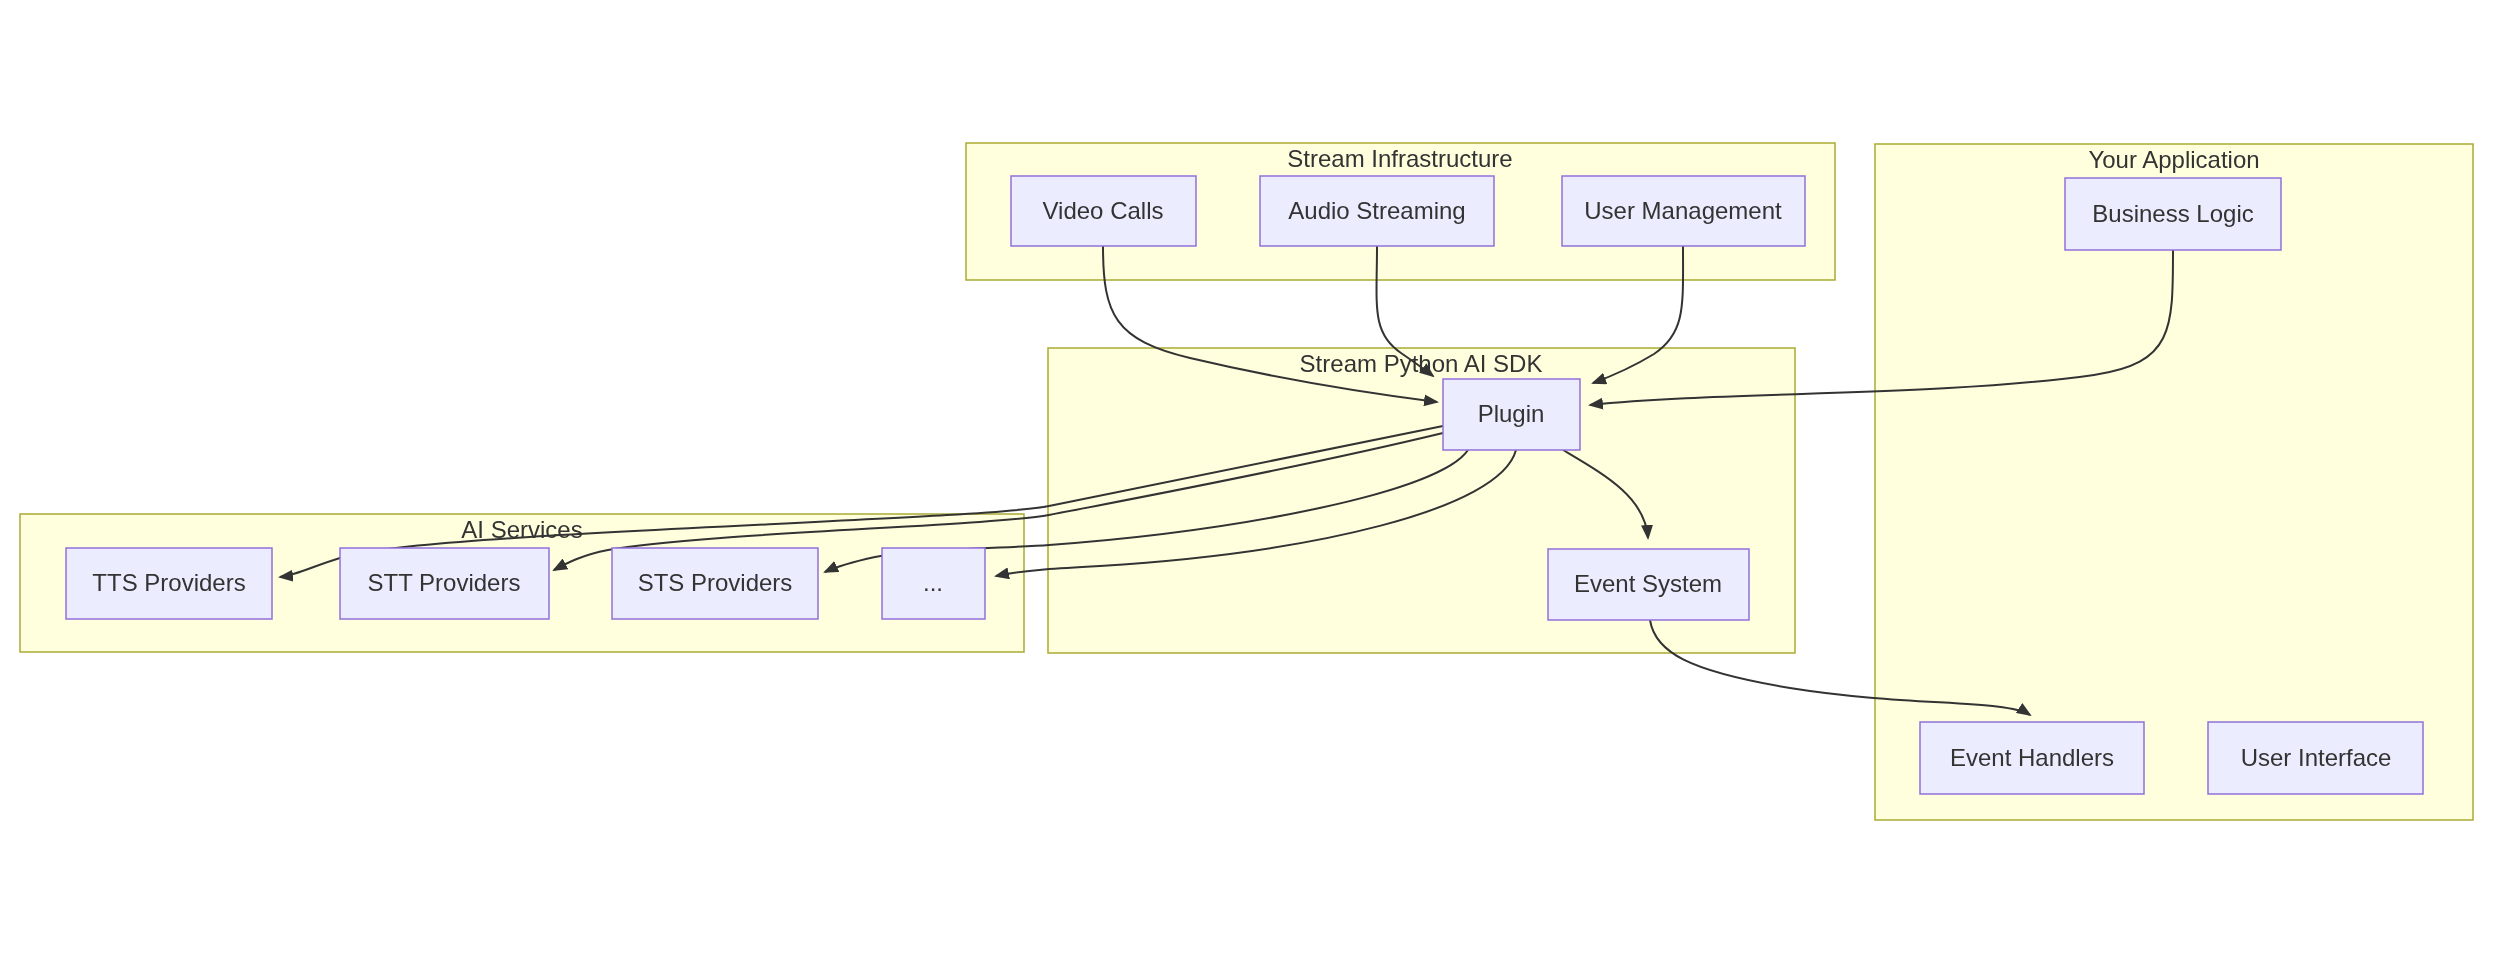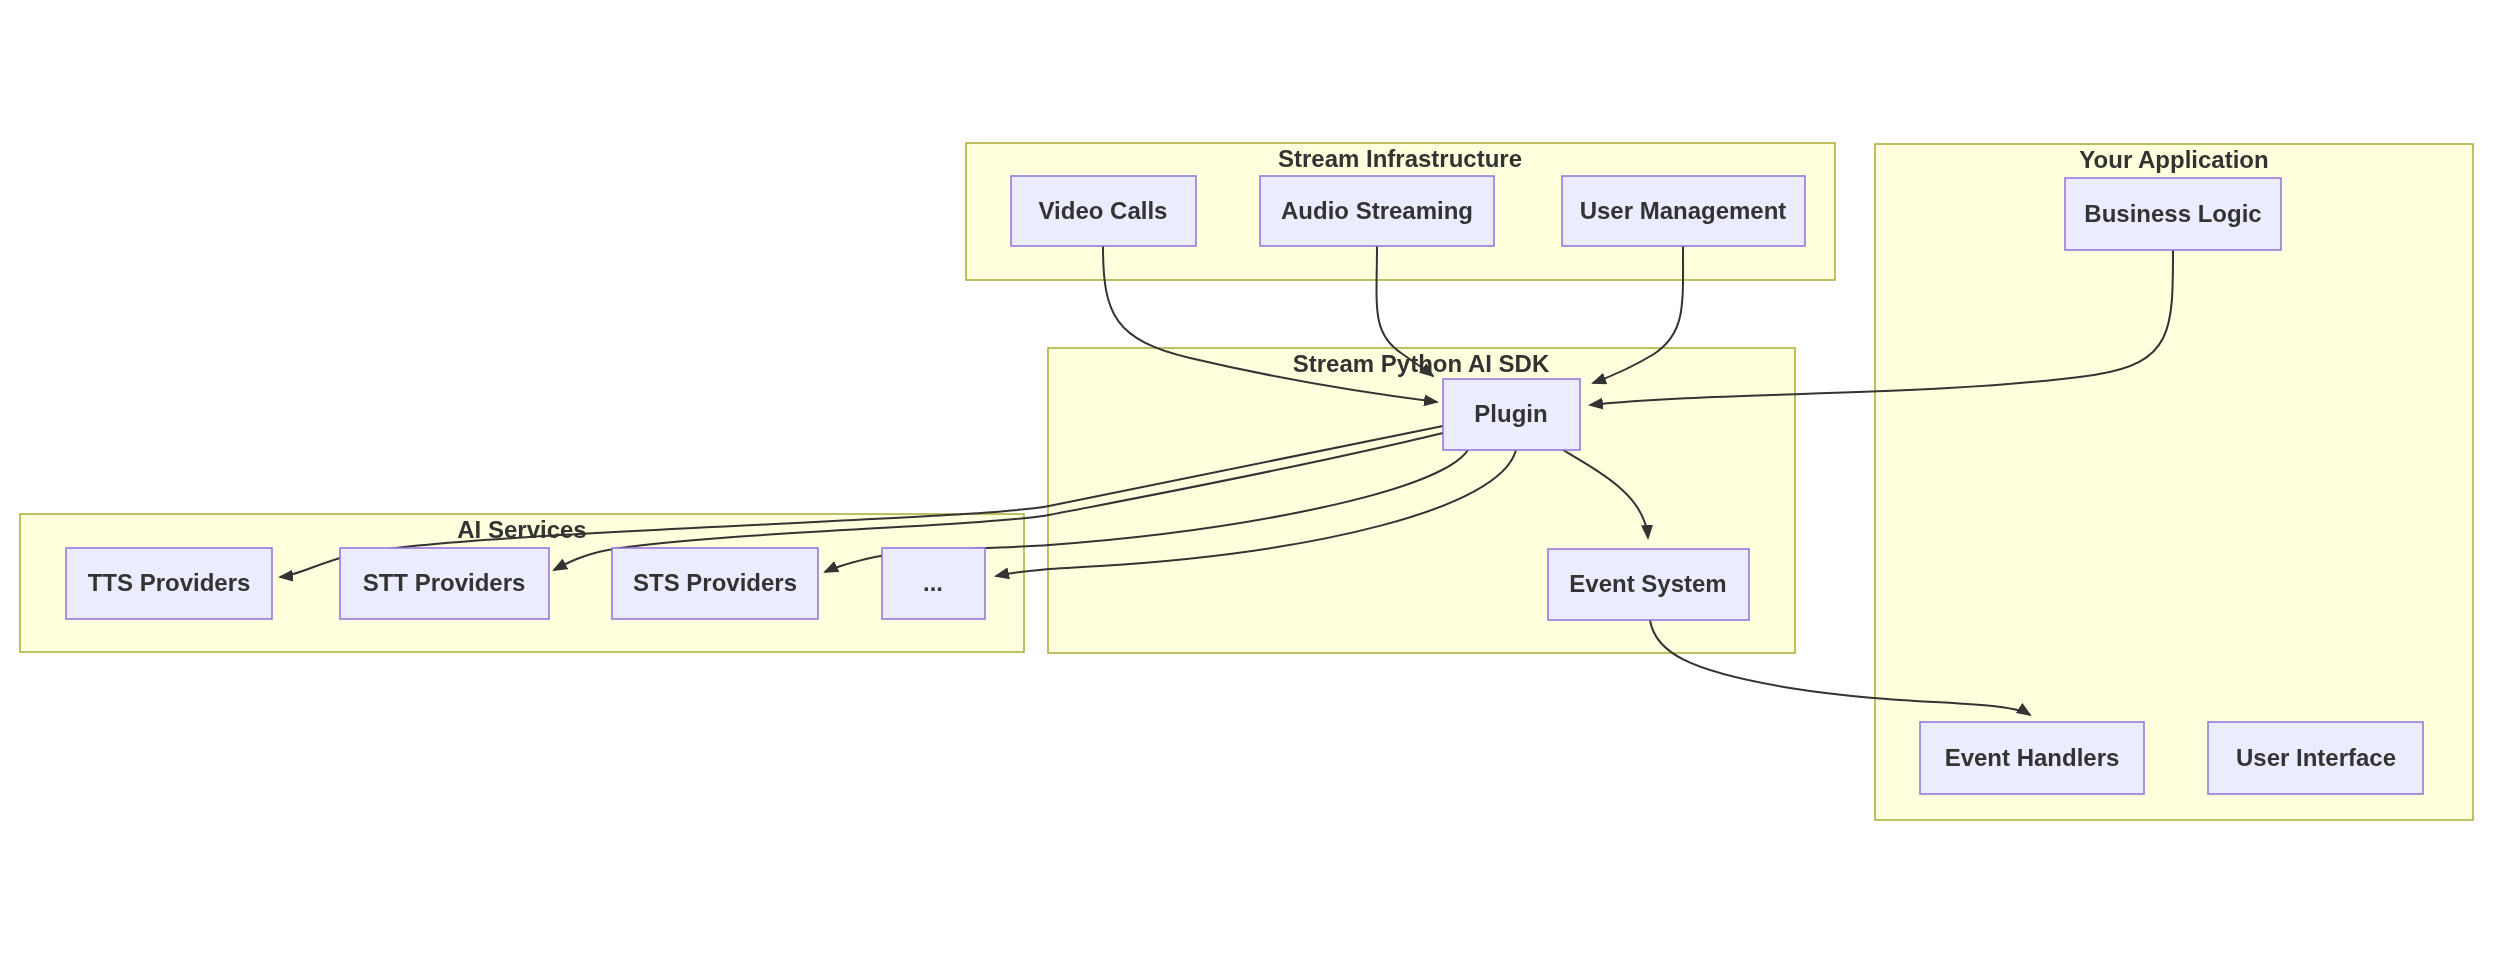"Stream Infrastructure" .stage { font-weight: bold -> none }
